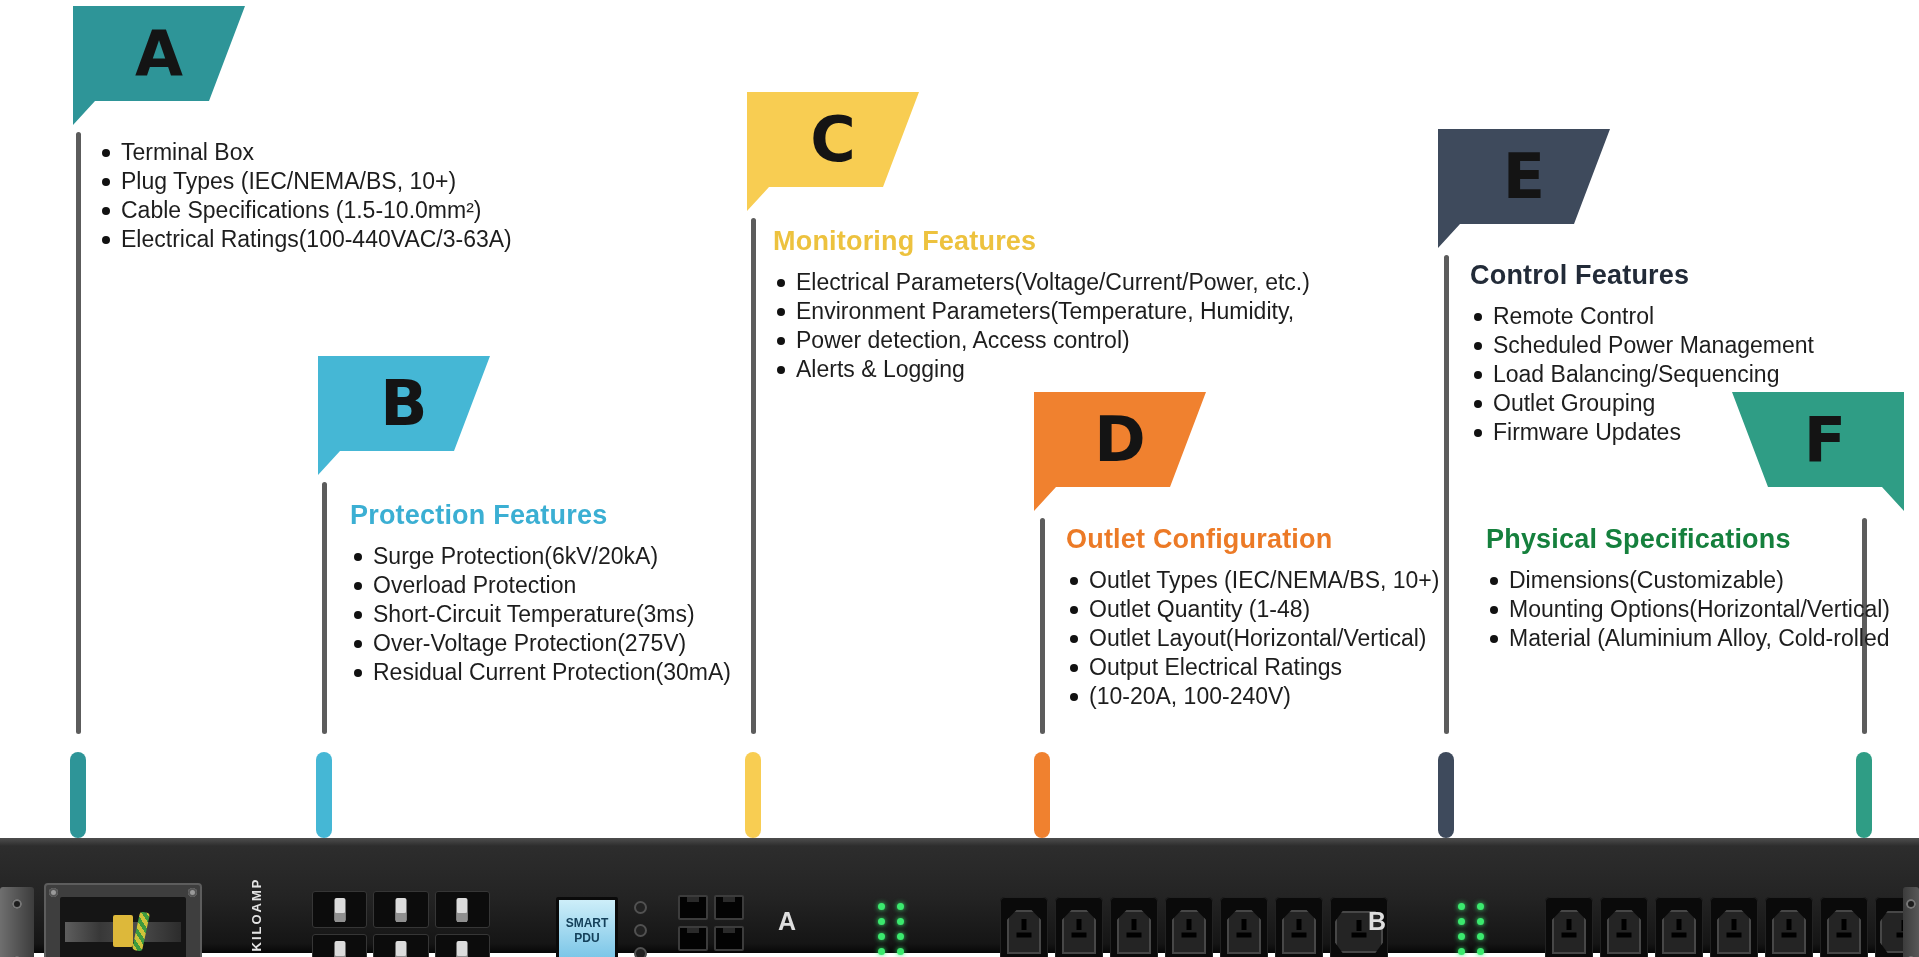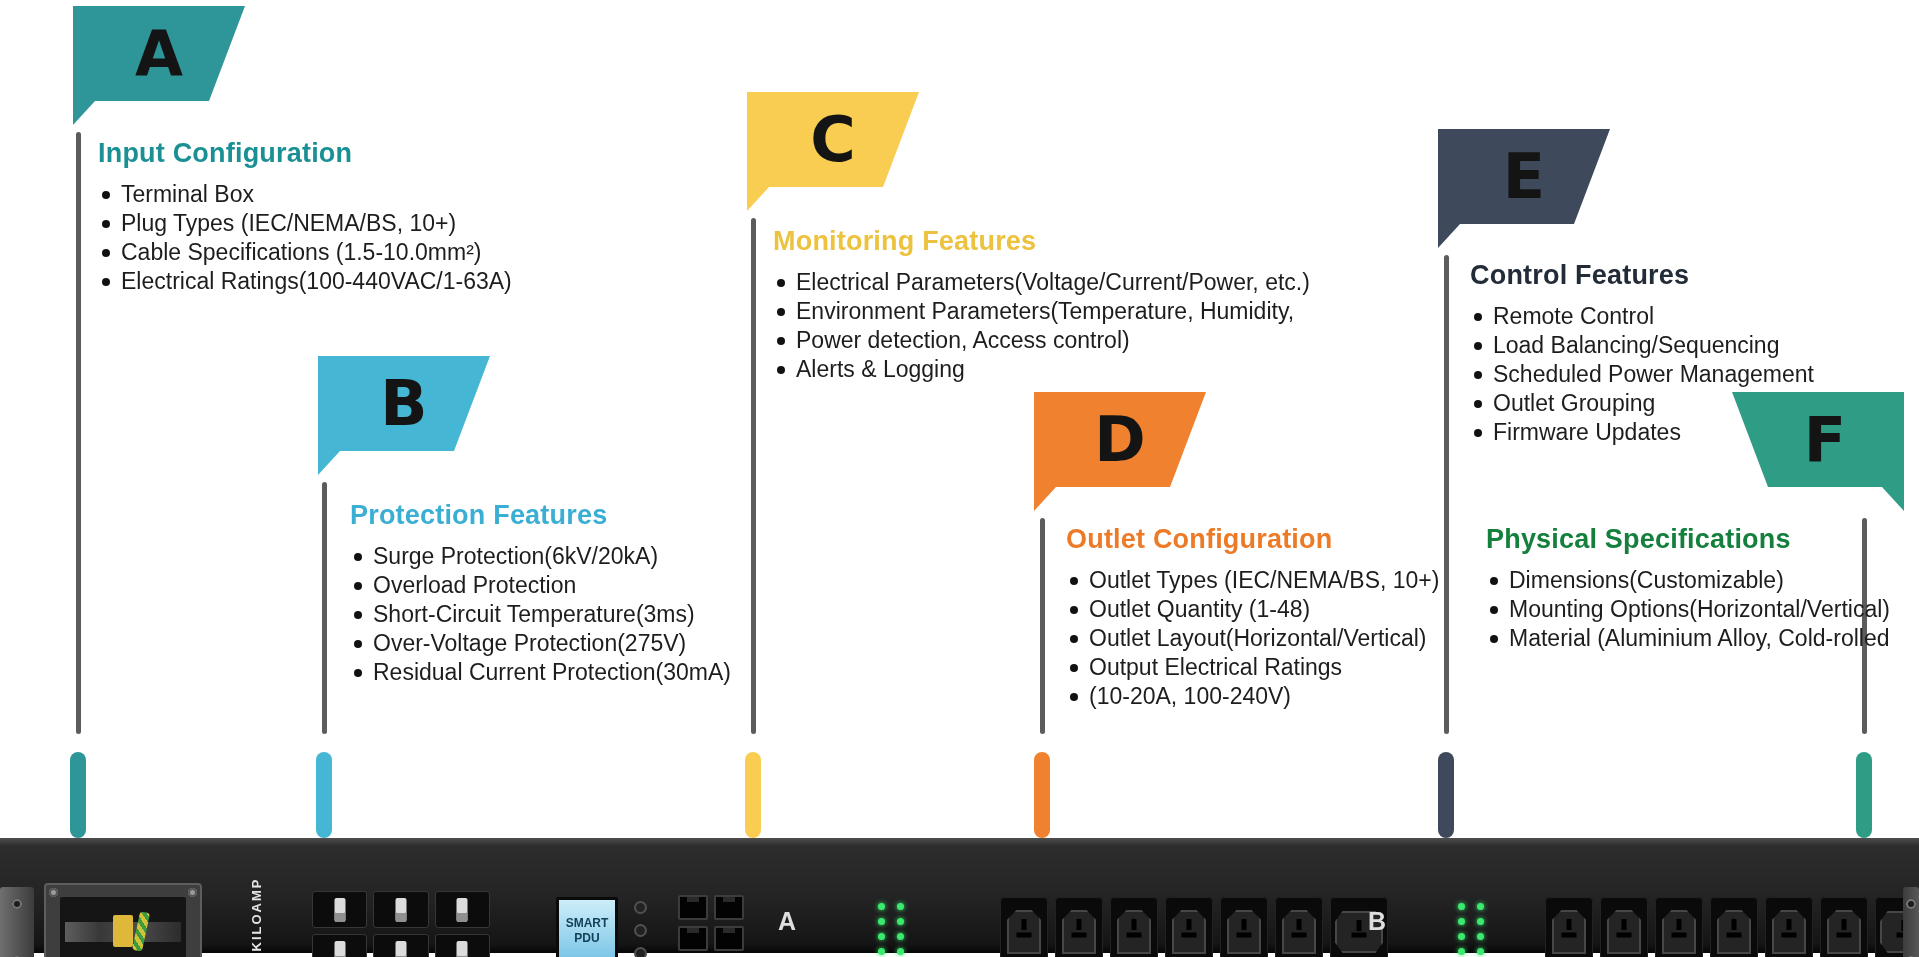"Input Configuration" h2.title { html: <h2>Input Configuration</h2> -> none }
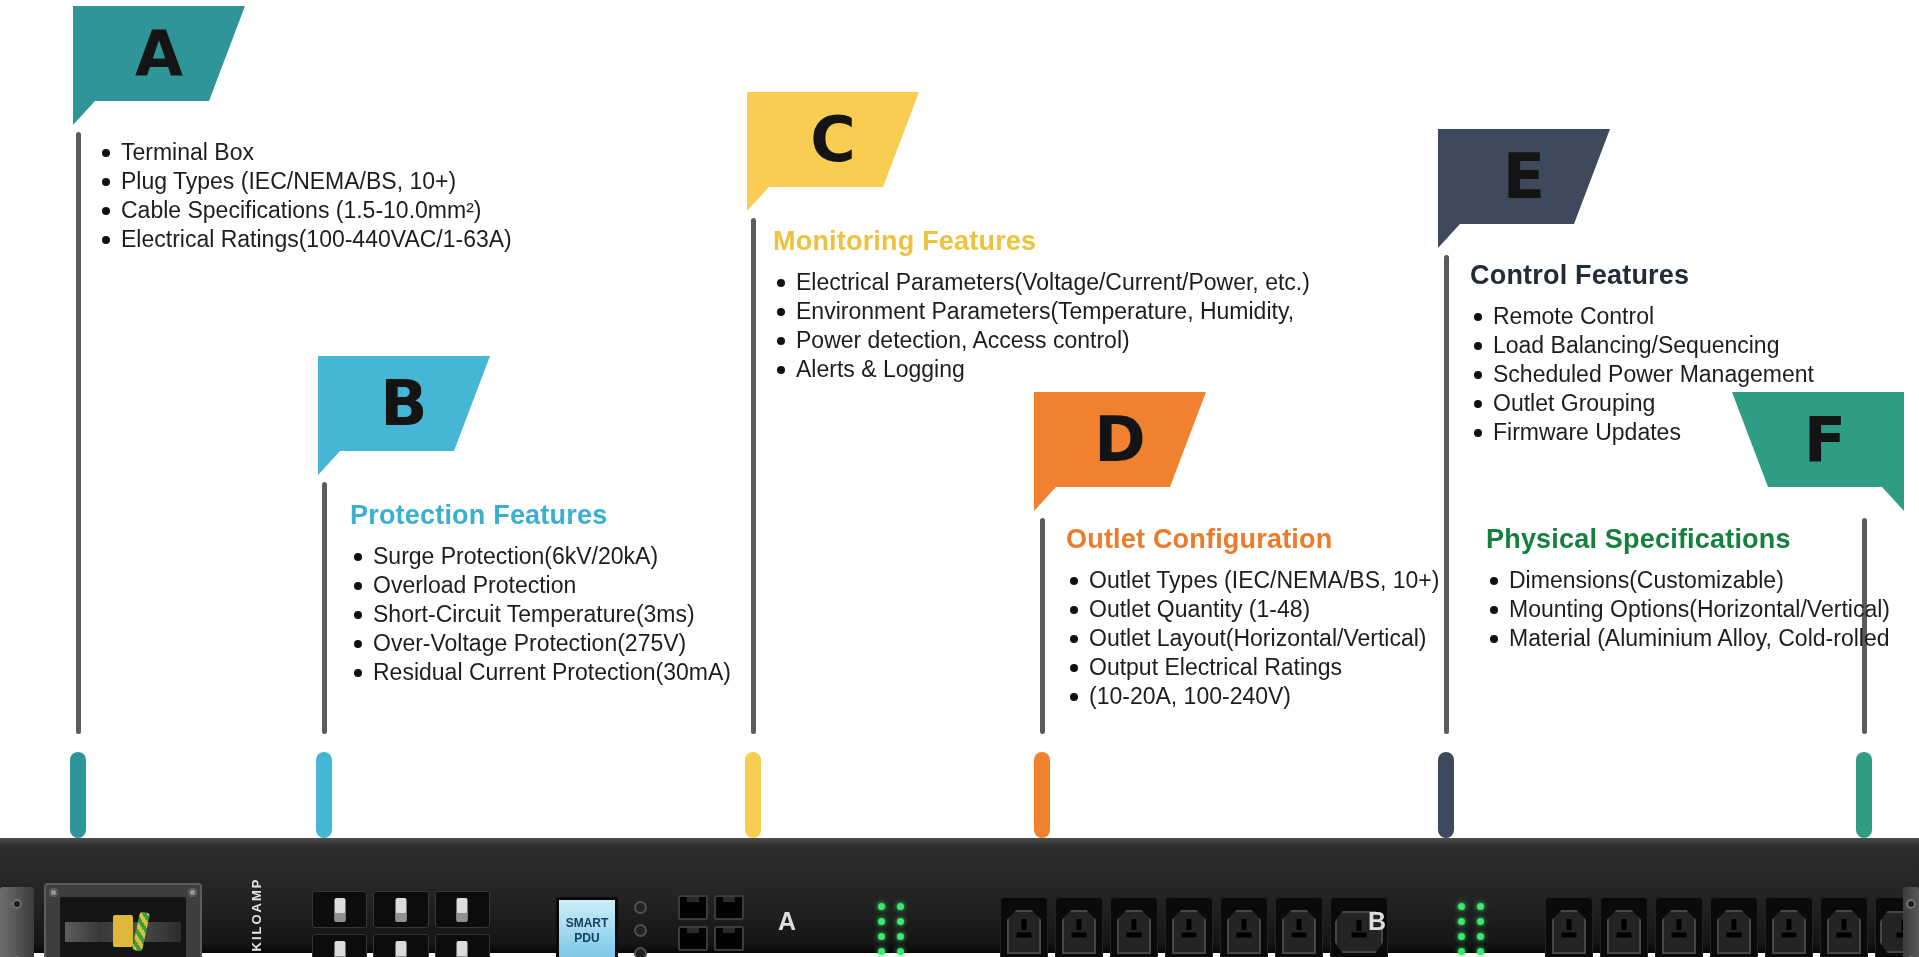"Electrical Ratings(100-440VAC/1-63A)" li { text: 100-440VAC/1-63A -> 100-440VAC/3-63A }
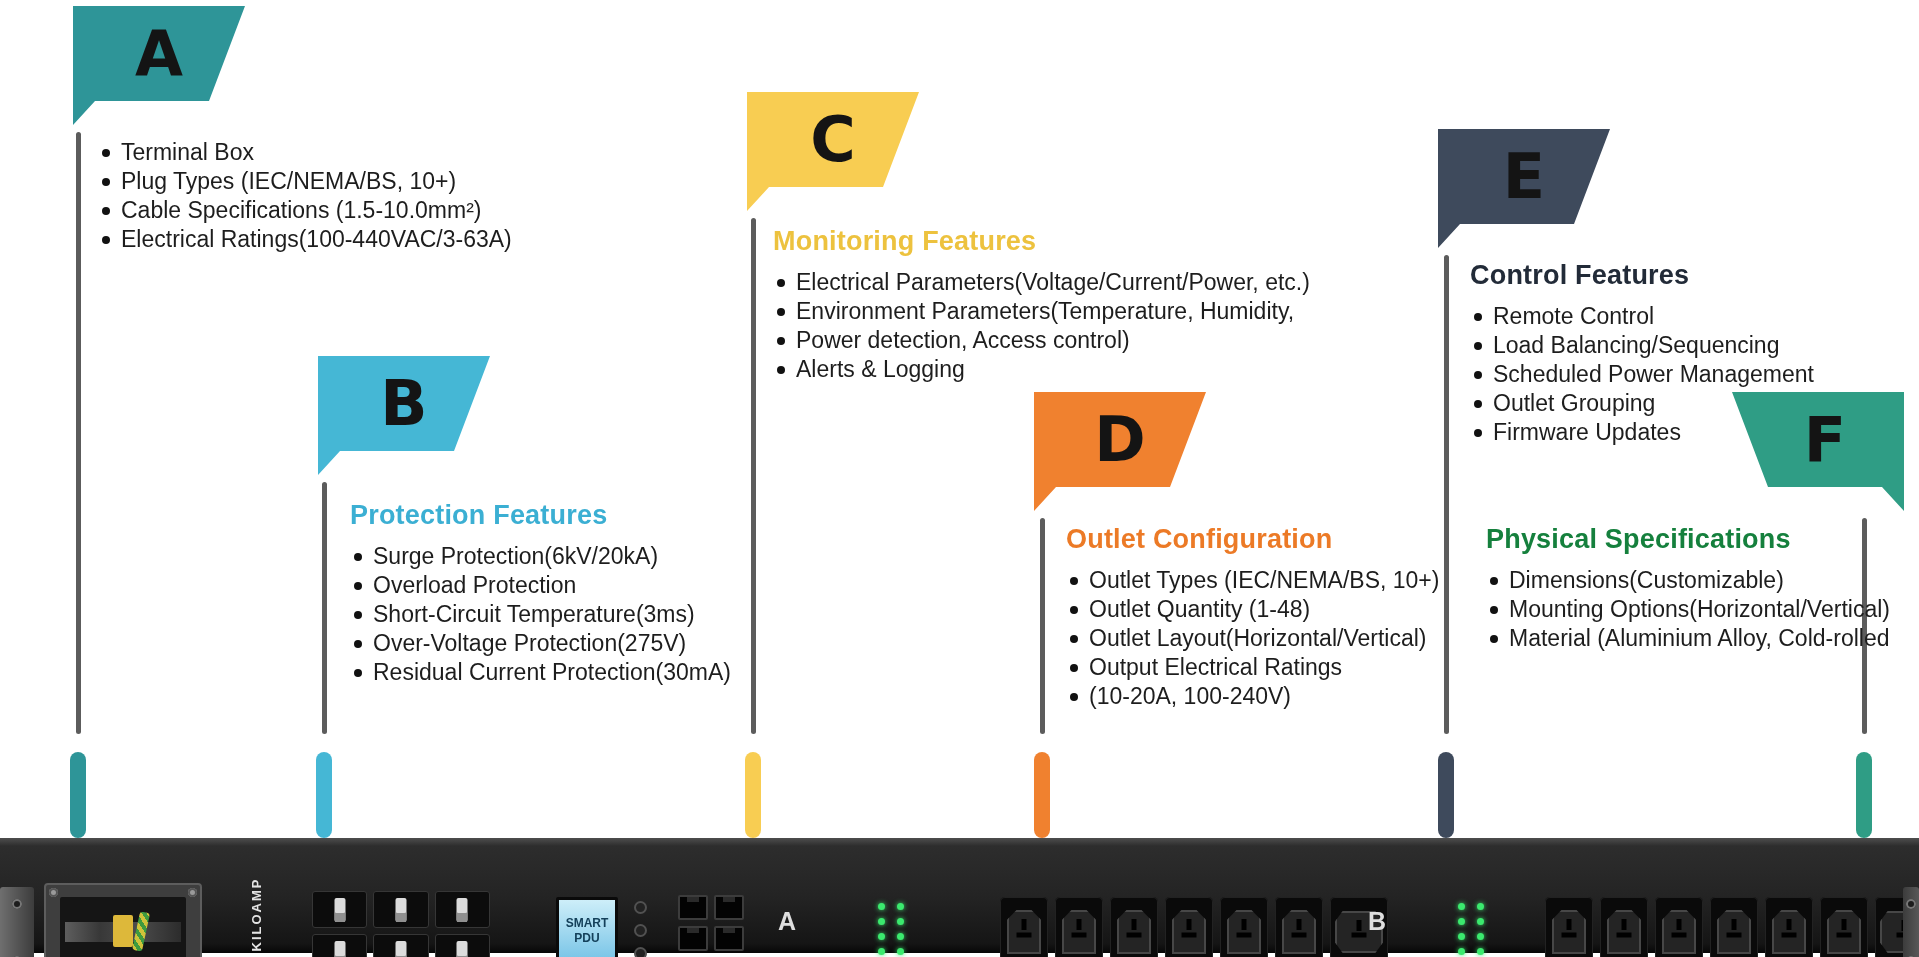"Load Balancing/Sequencing" li { order: before "Scheduled Power Management" -> after "Scheduled Power Management" }
